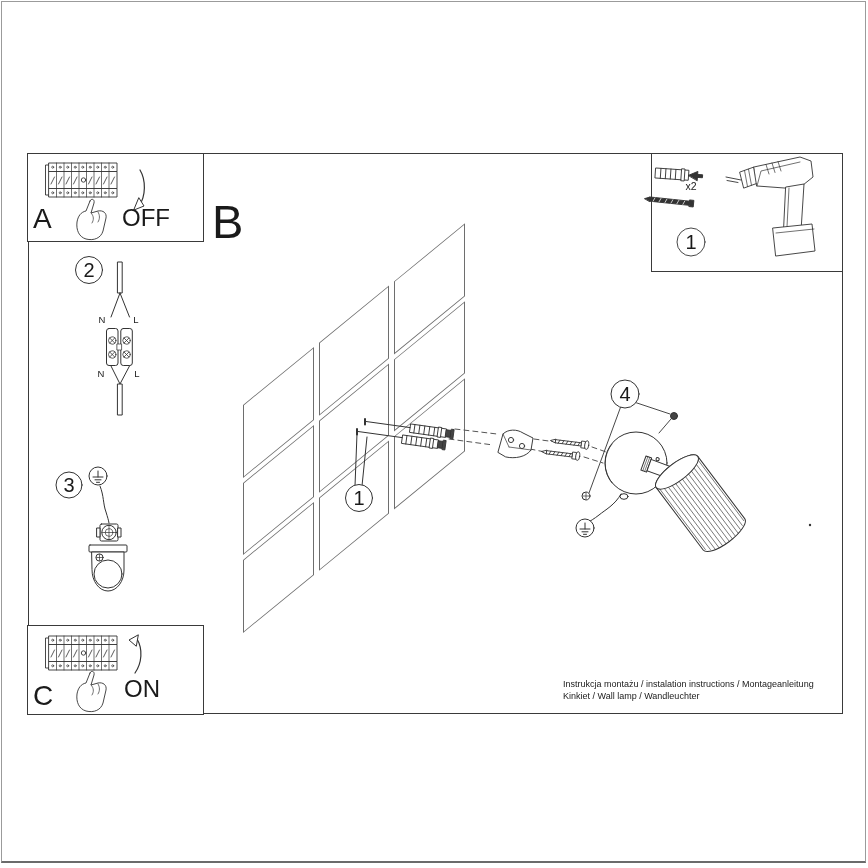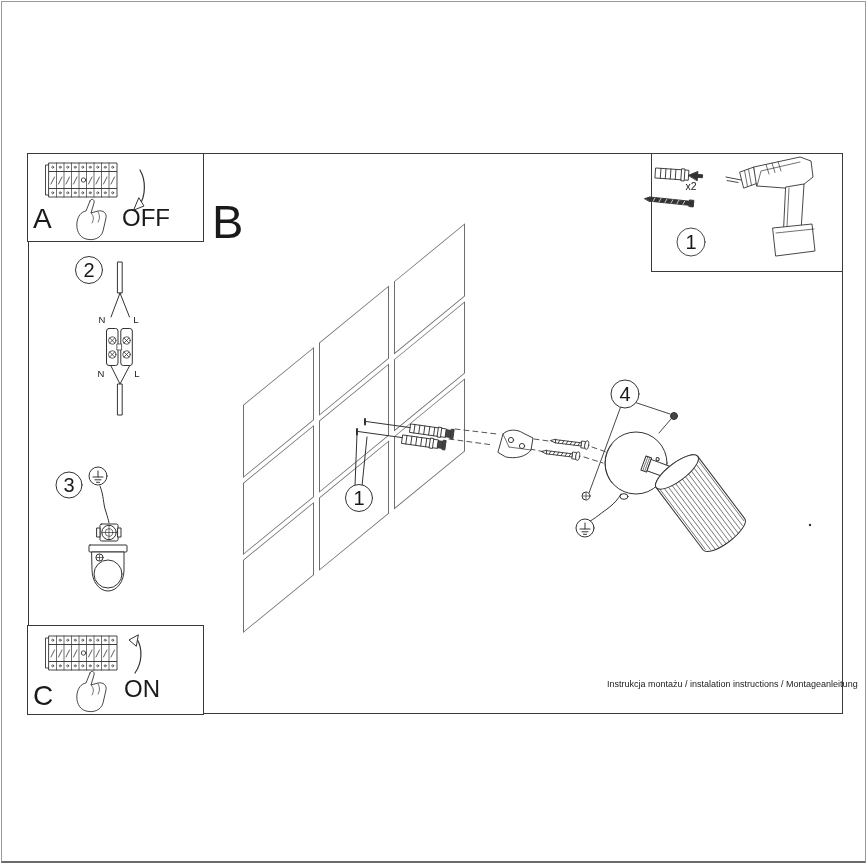"Instrukcja montażu / instalation" .footer-text div { margin-left: 44px -> none }
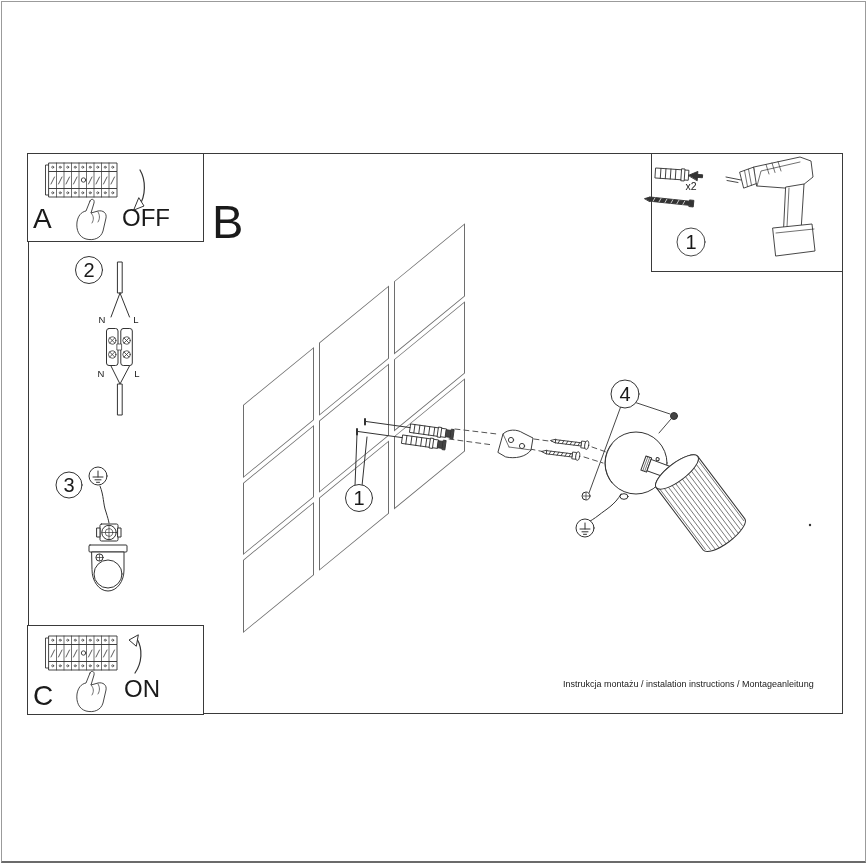"Kinkiet / Wall lamp /" div { html: none -> <div>Kinkiet / Wall lamp / Wandleuchter</div> }
